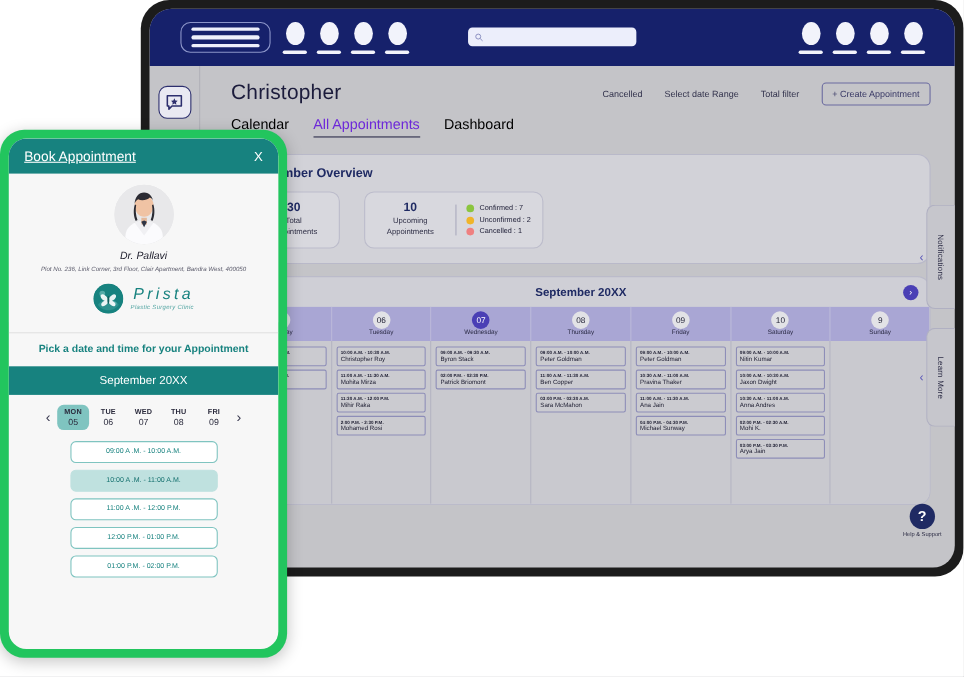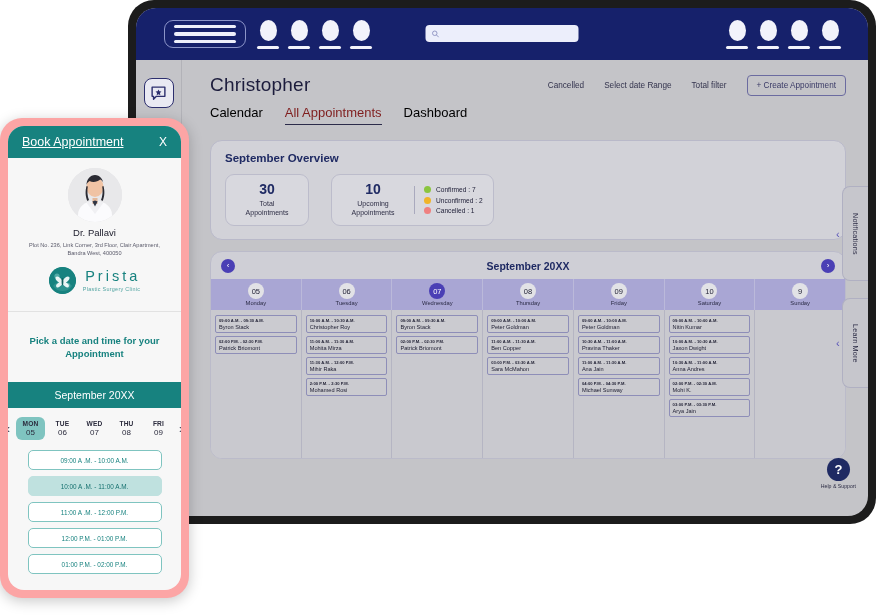"All Appointments" .tab.active { color: #7f1d1d -> #6d28d9 }
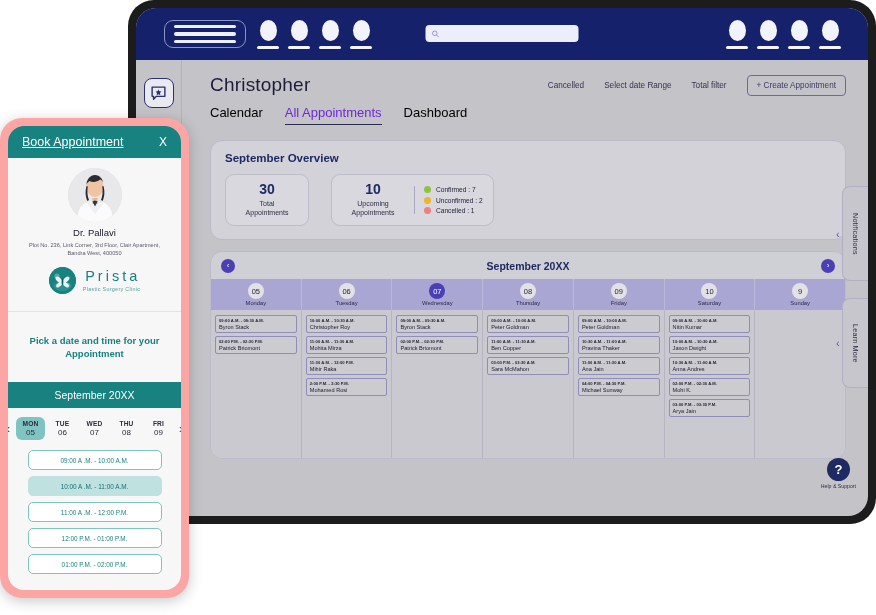"Book Appointment" .phone { background: #fca5a5 -> #22c55e; width: 189px -> 261px }
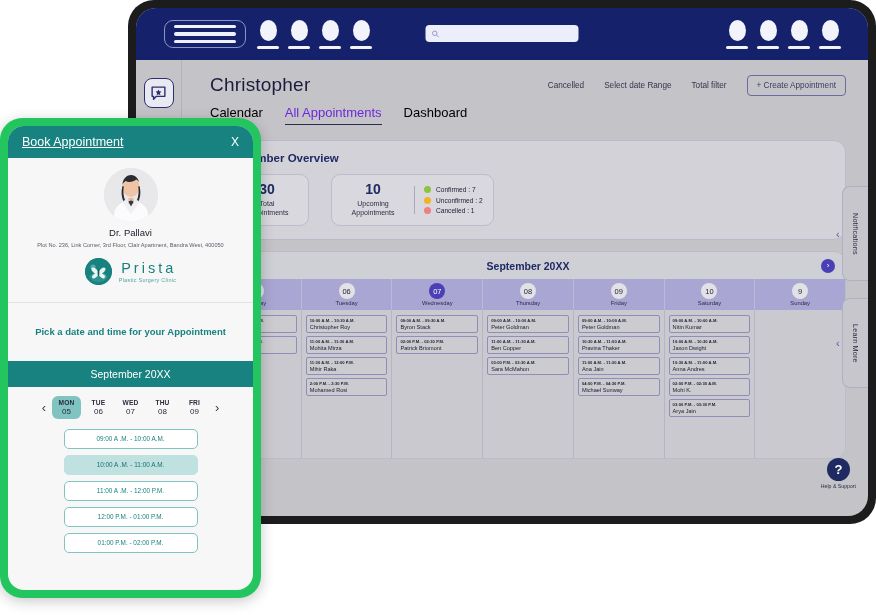"30" .stat-num { font-size: 14px -> 11px }
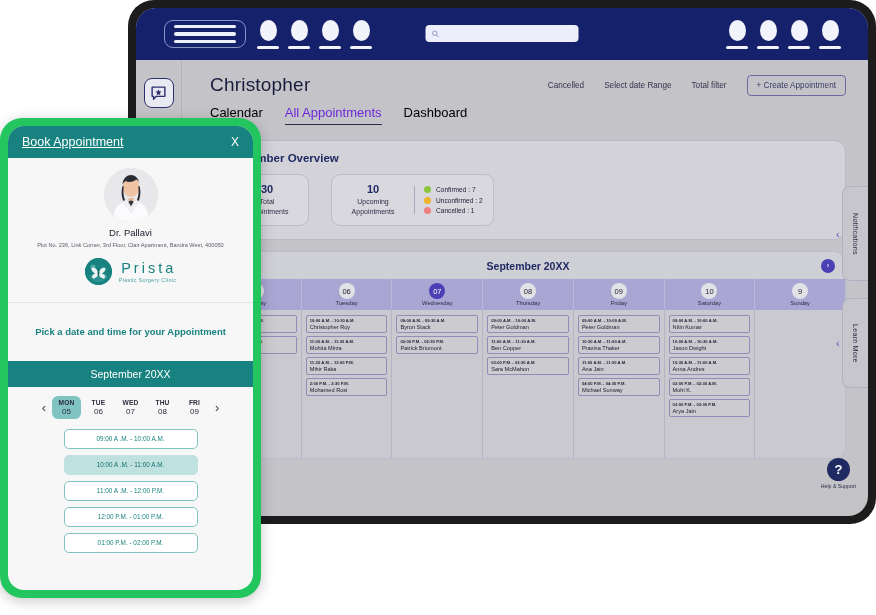"Dr. Pallavi" .doc-block { font-style: none -> italic }
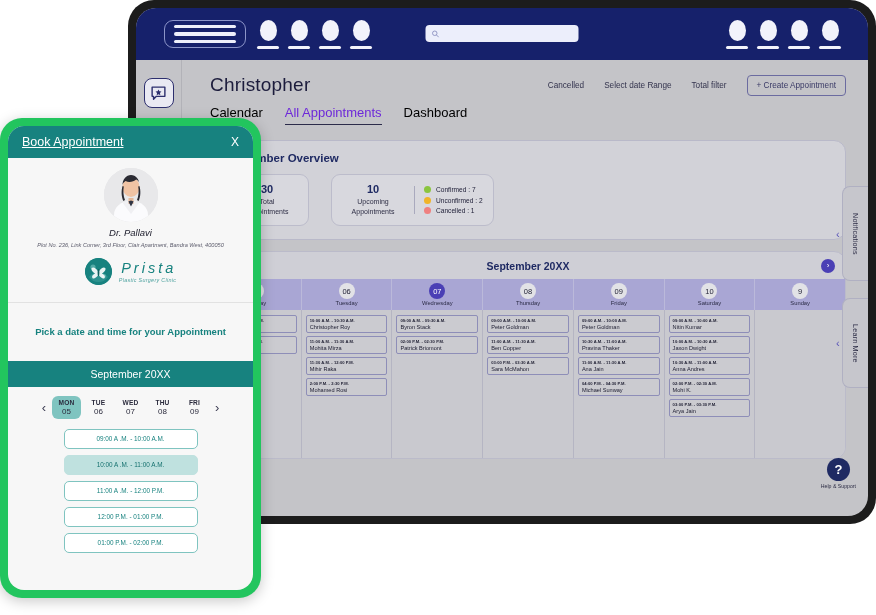"Pick a date and time" .pick-txt { padding: 22px 18px -> 8px 18px }
